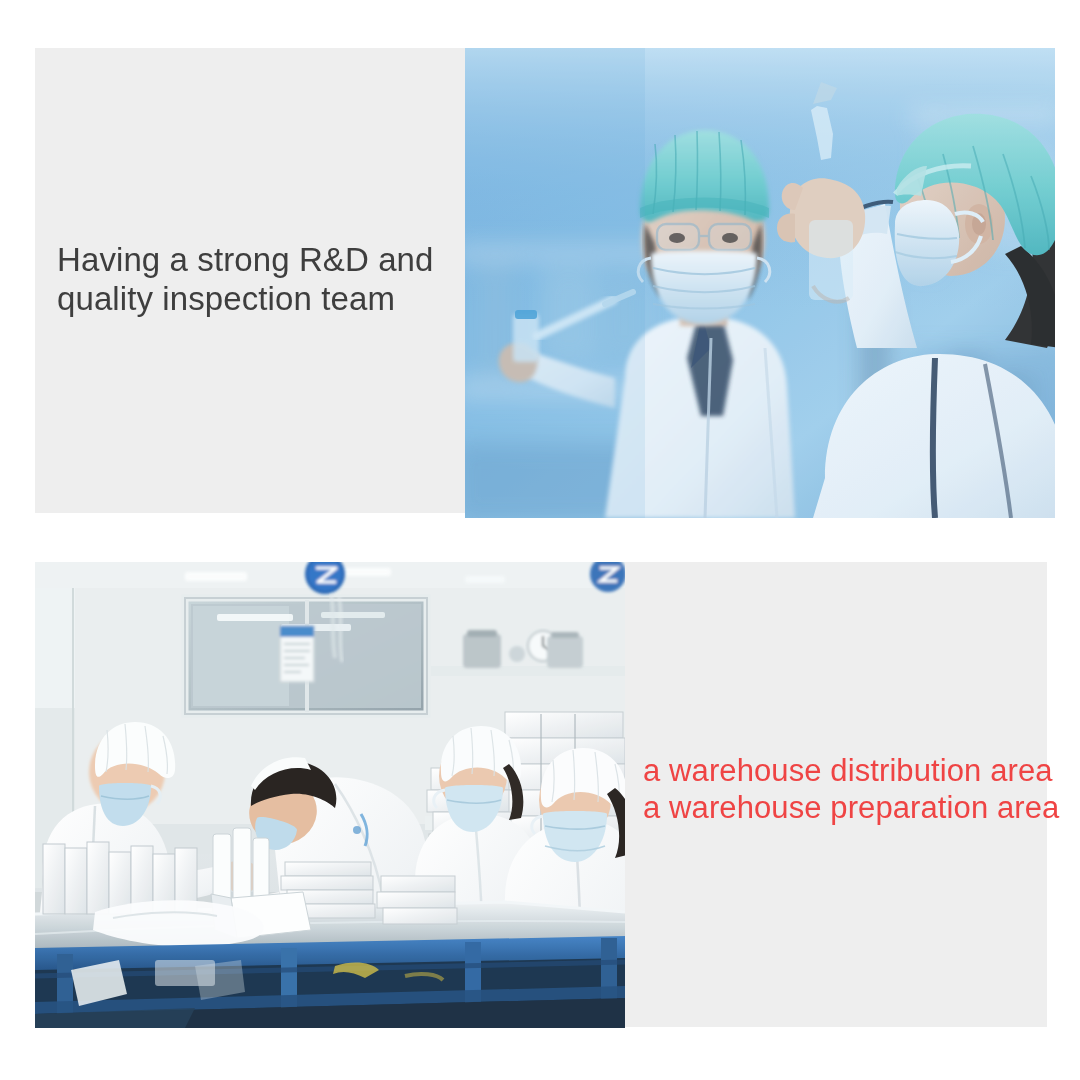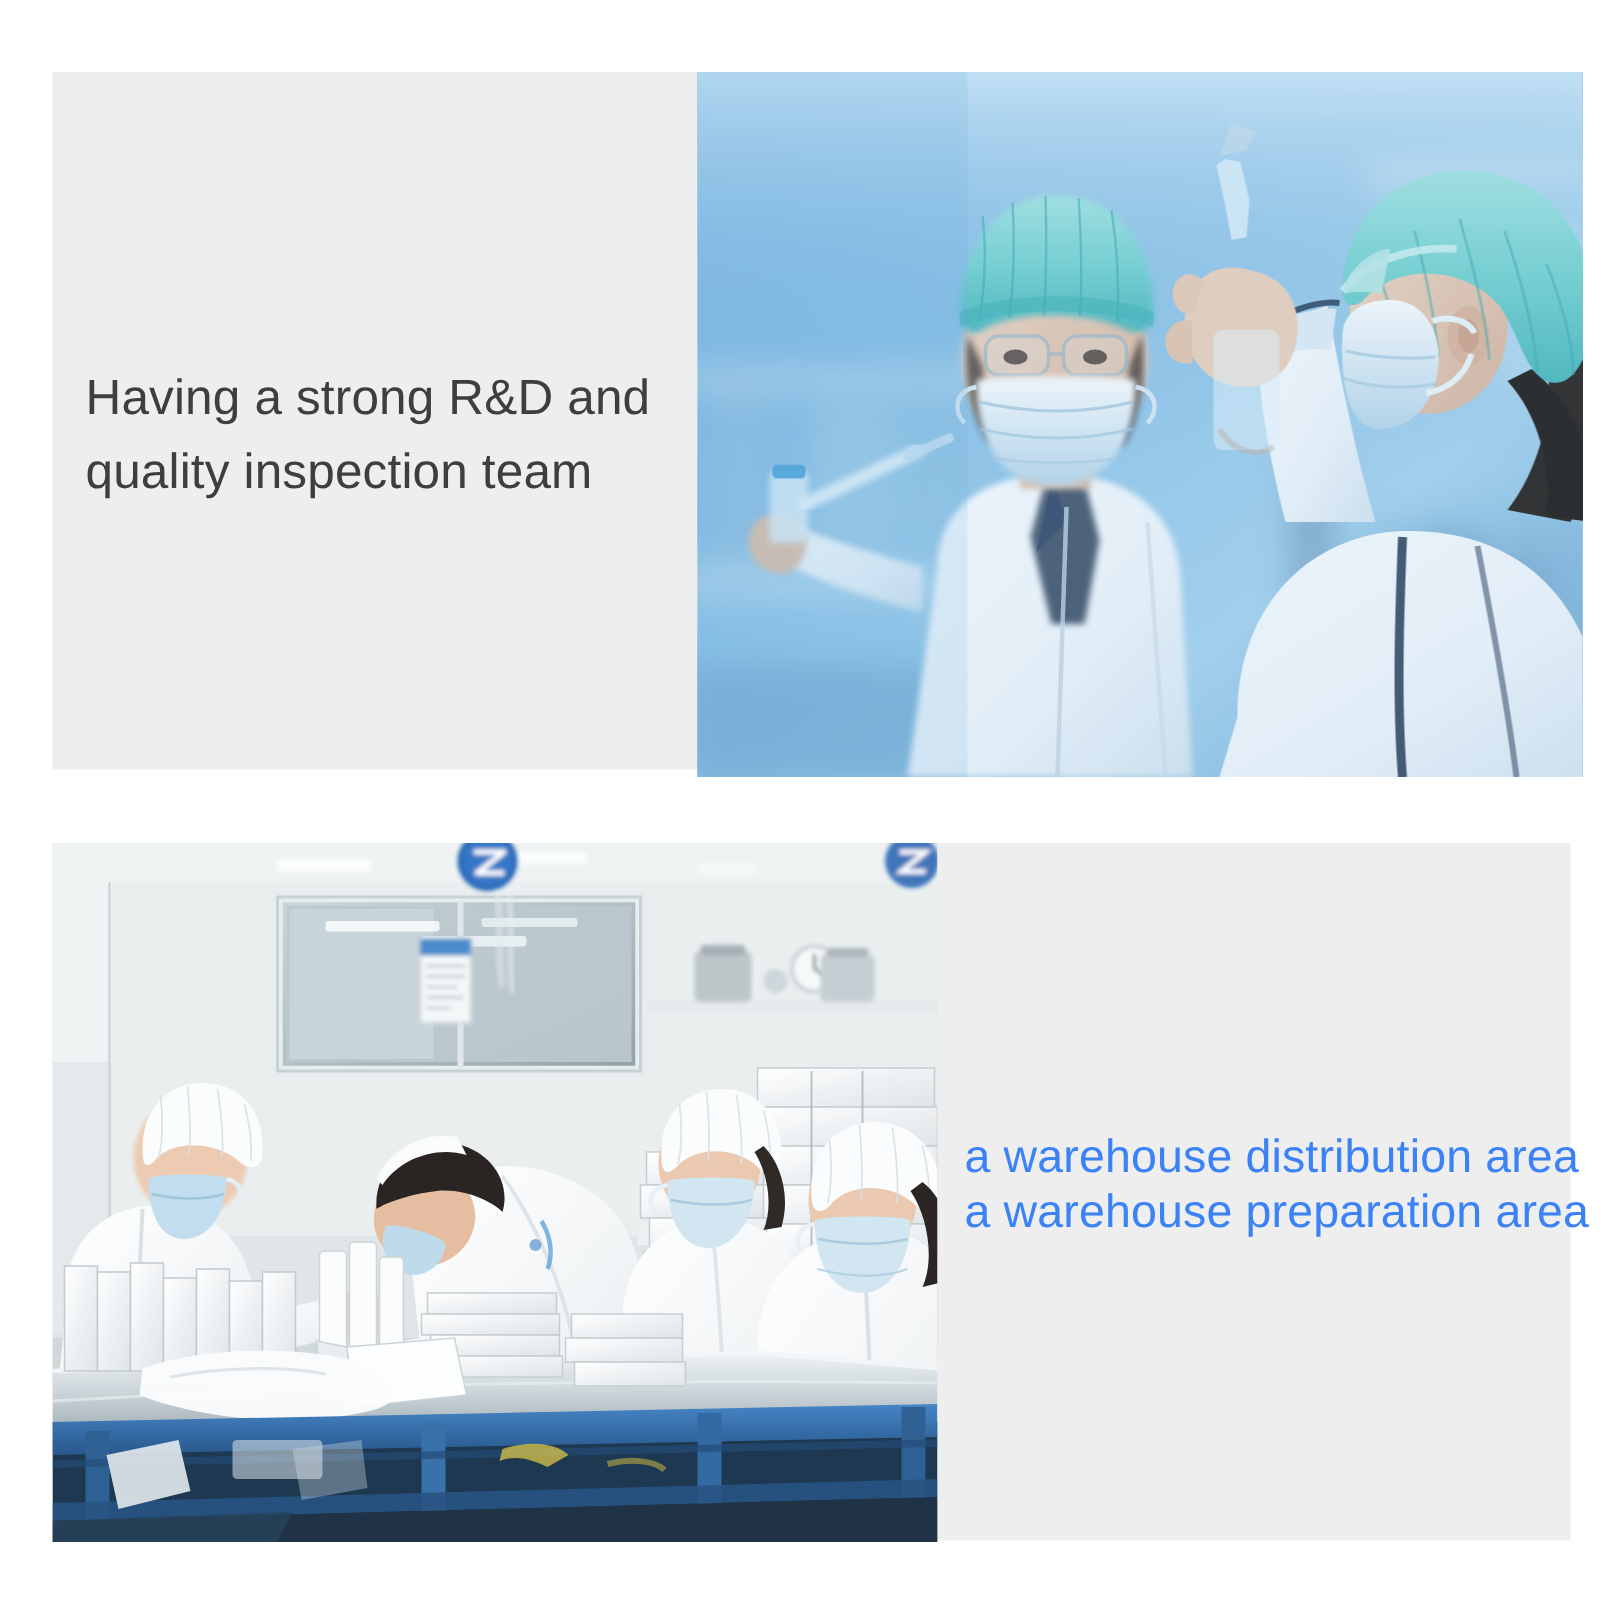"Having a strong R&D and" .top-caption { line-height: 49px -> 39px }
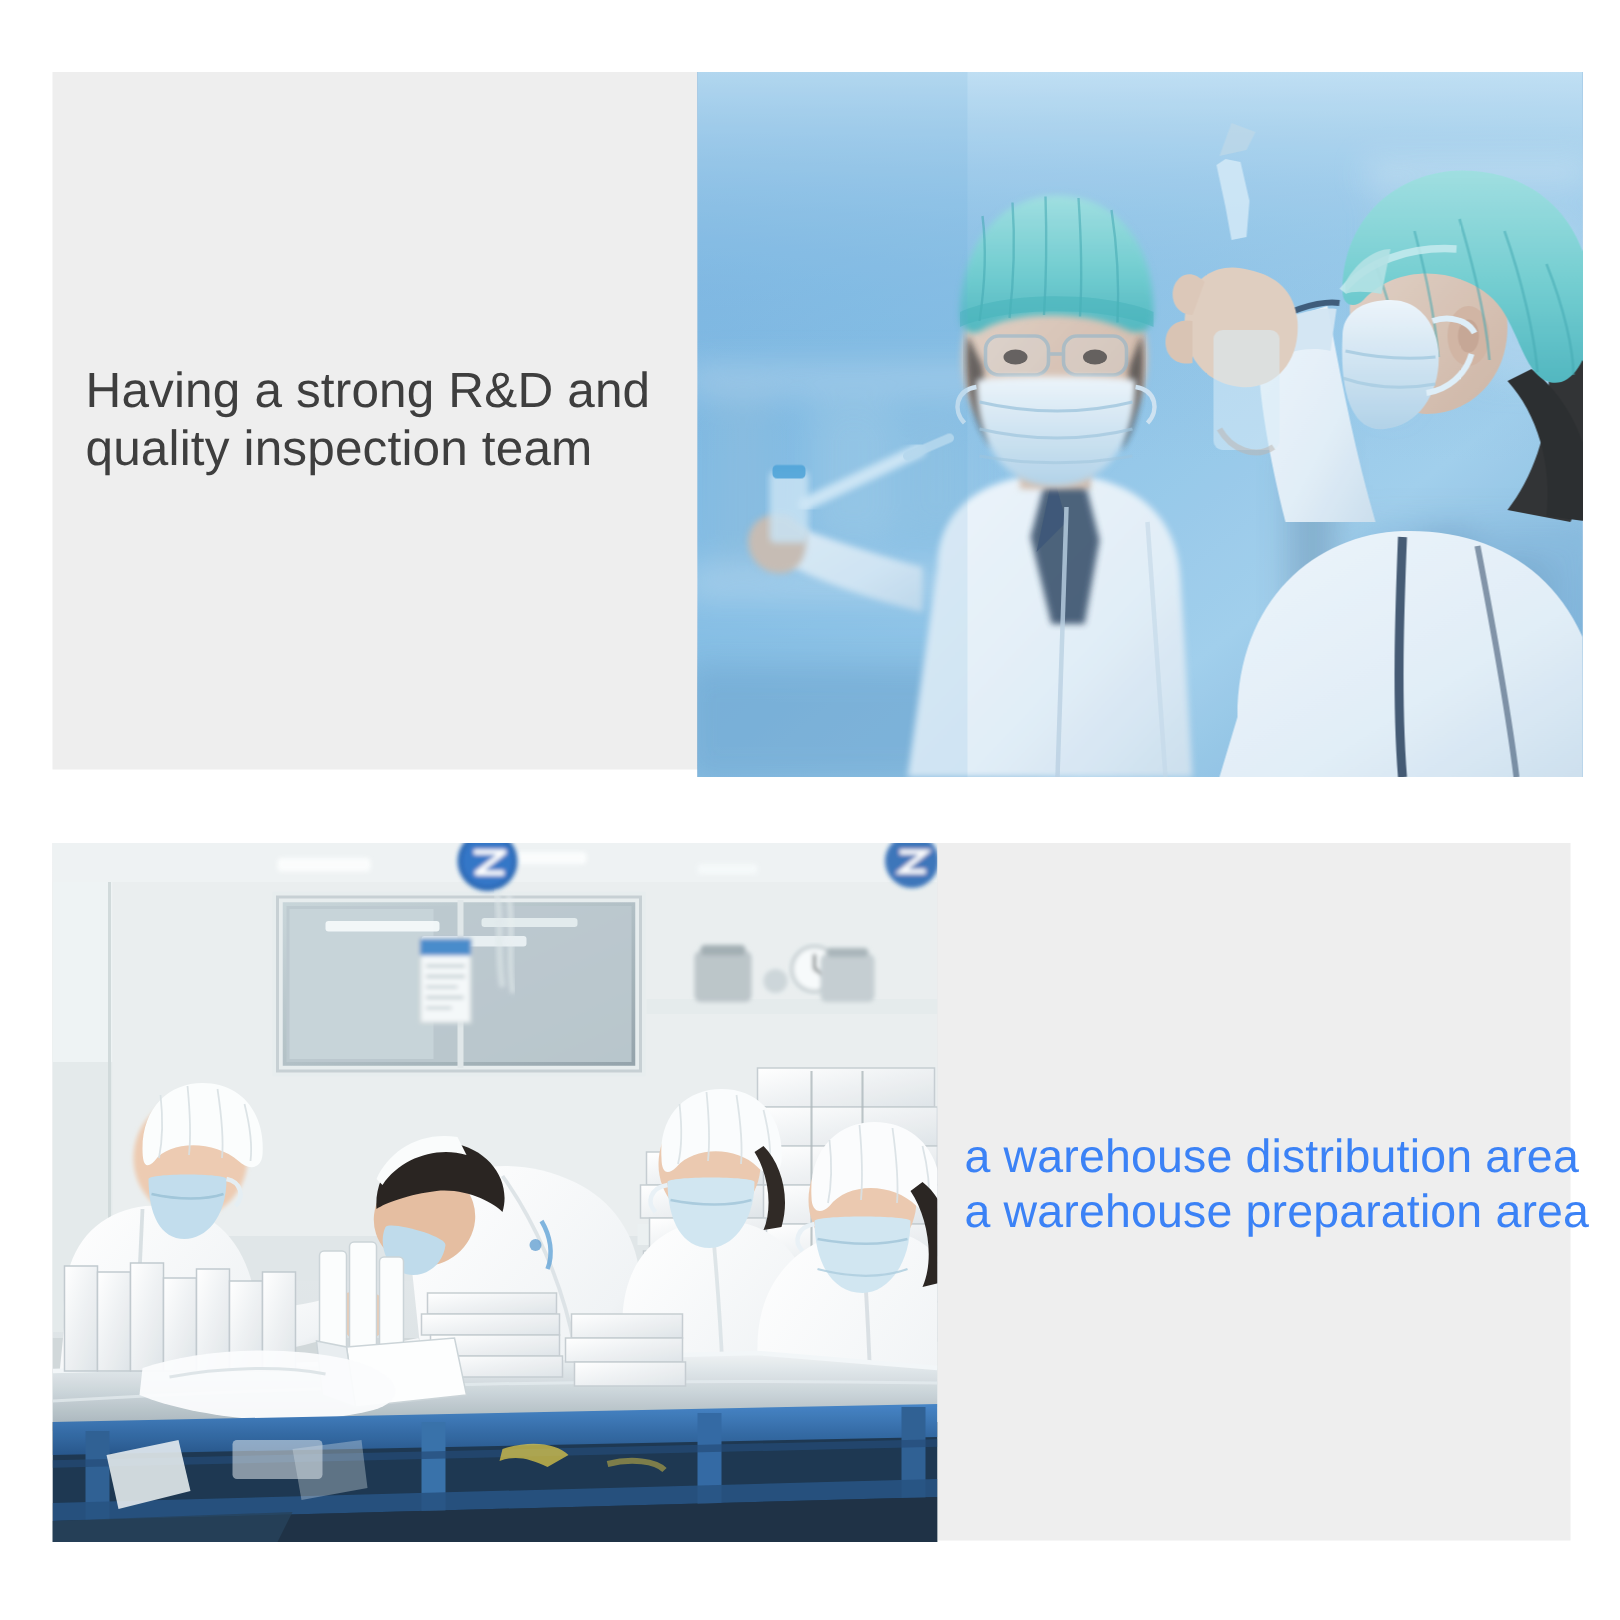"a warehouse distribution area" .bottom-caption { color: #3b82f6 -> #ef4444 }
